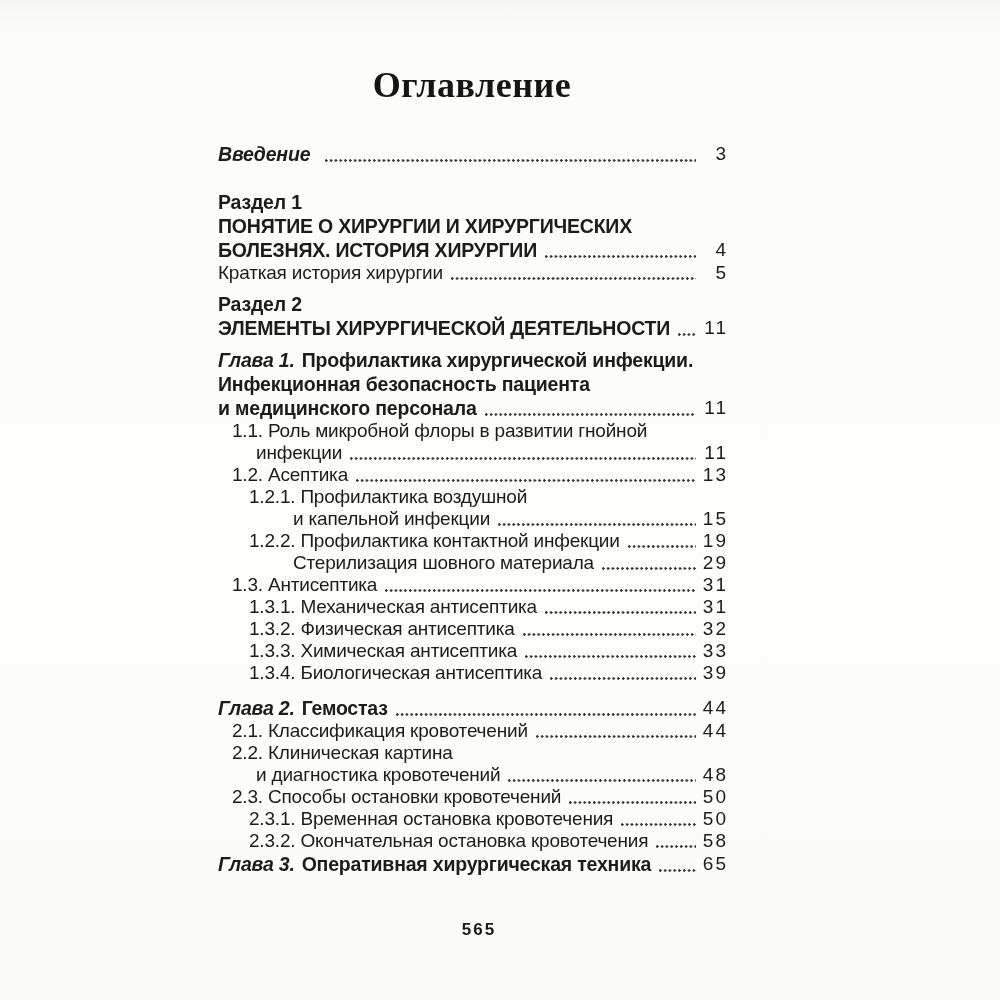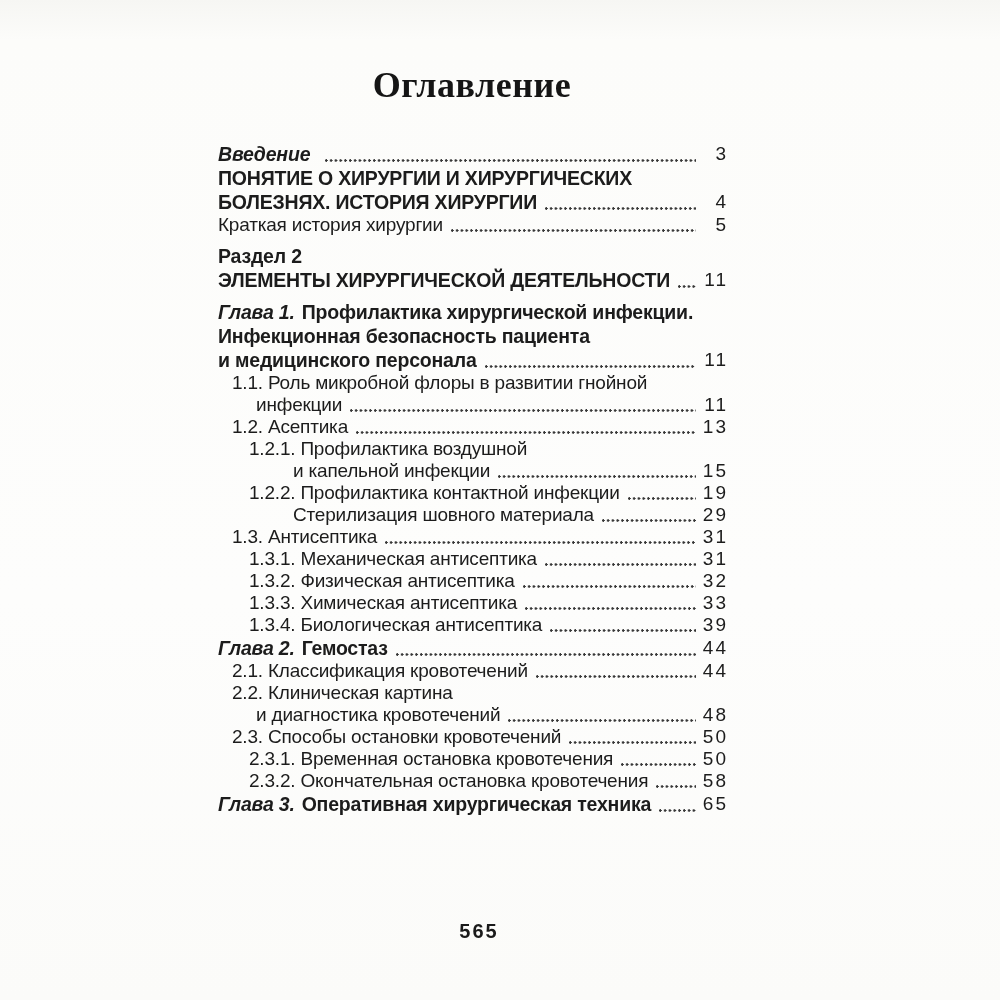"Раздел 1" div.row { html: none -> <div> <span>Раздел 1</span> </div> }
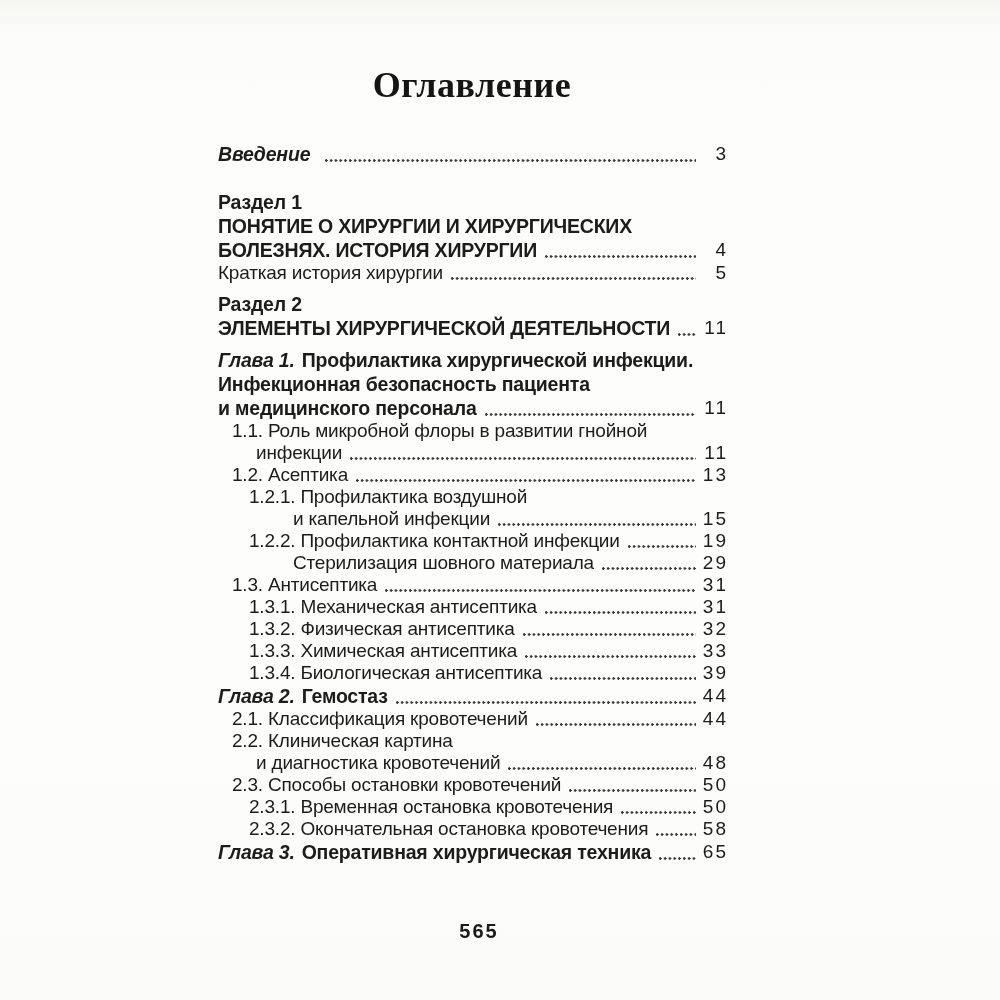"Глава 2." .sp-md { margin-top: 0 -> 12px }
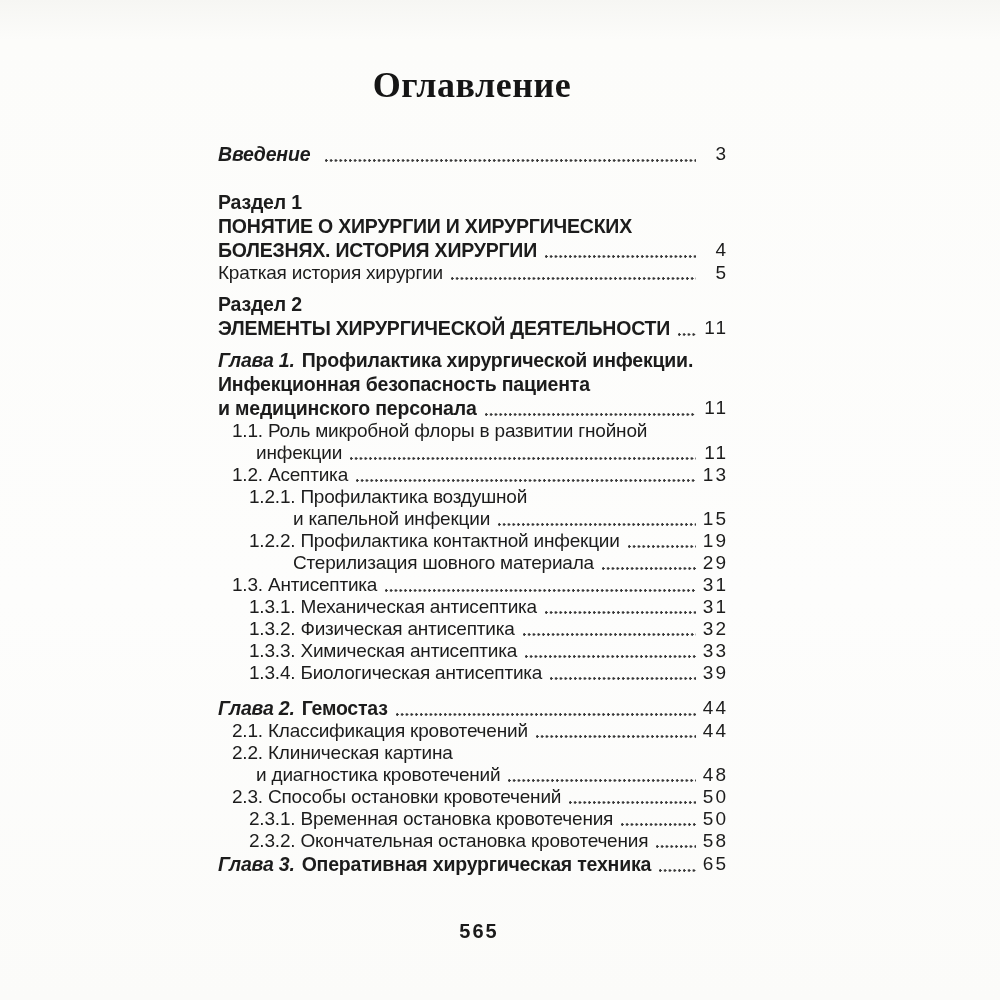"565" .page-footer { font-size: 20px -> 17px }
